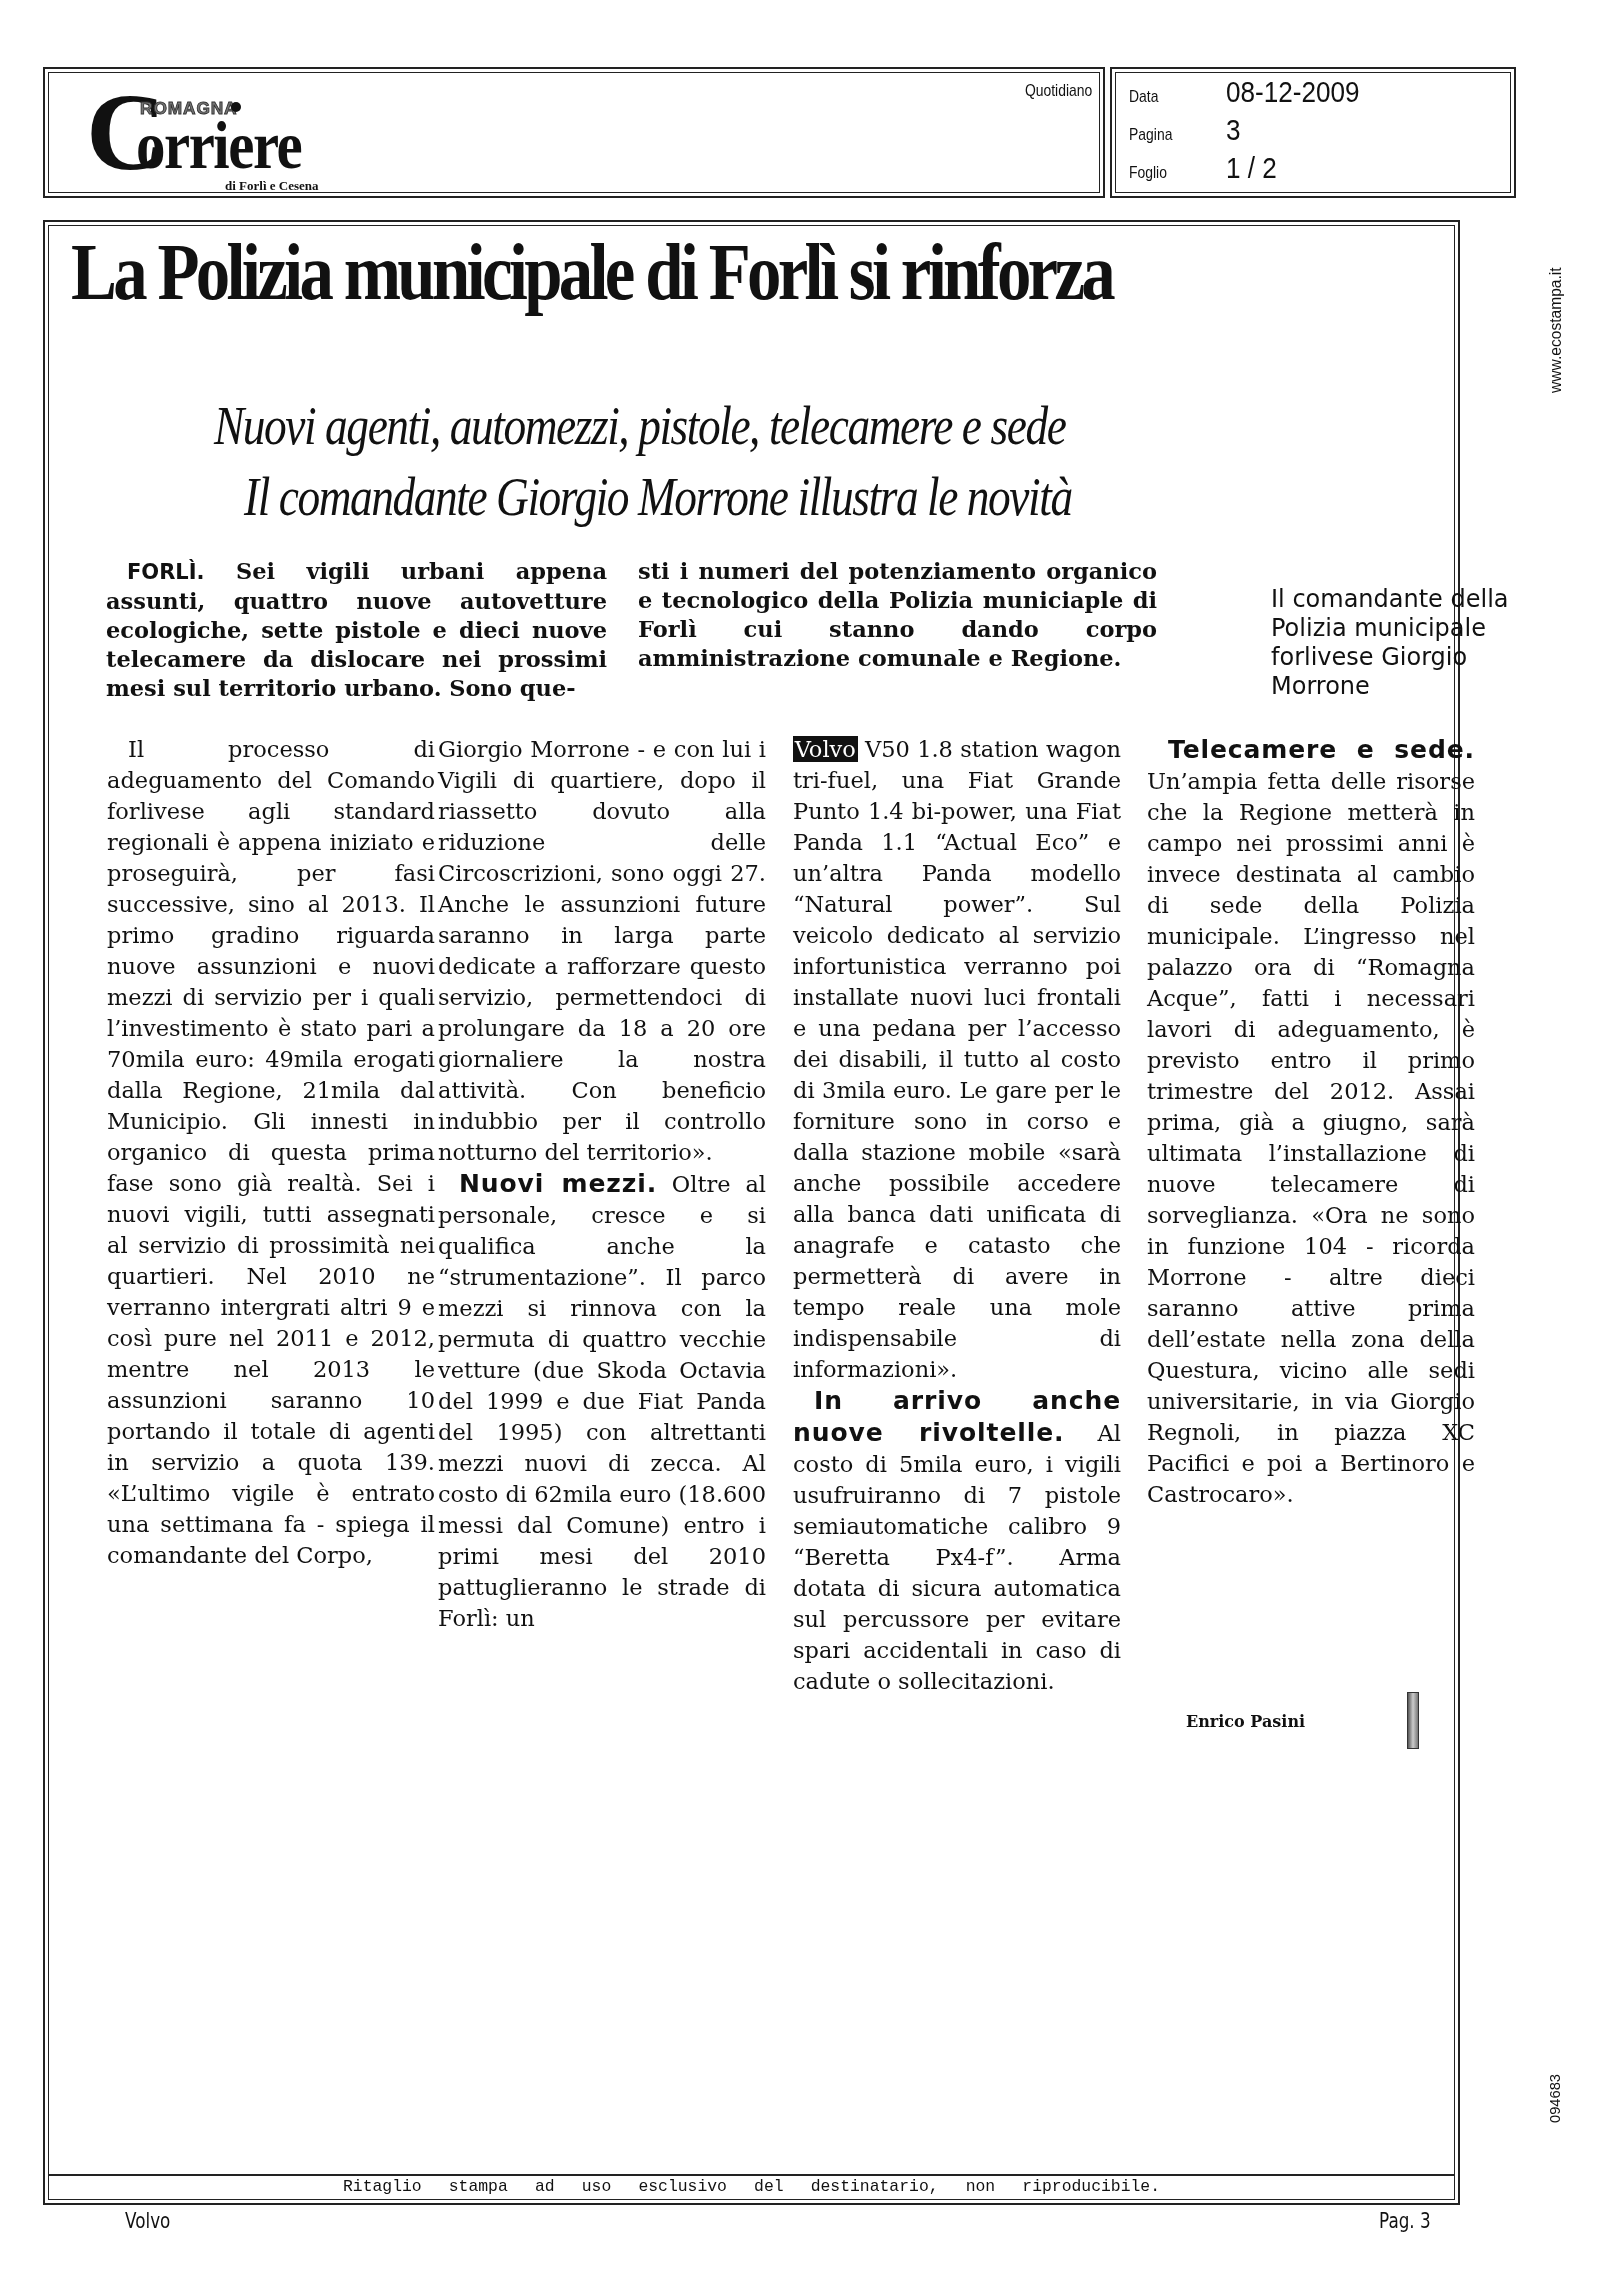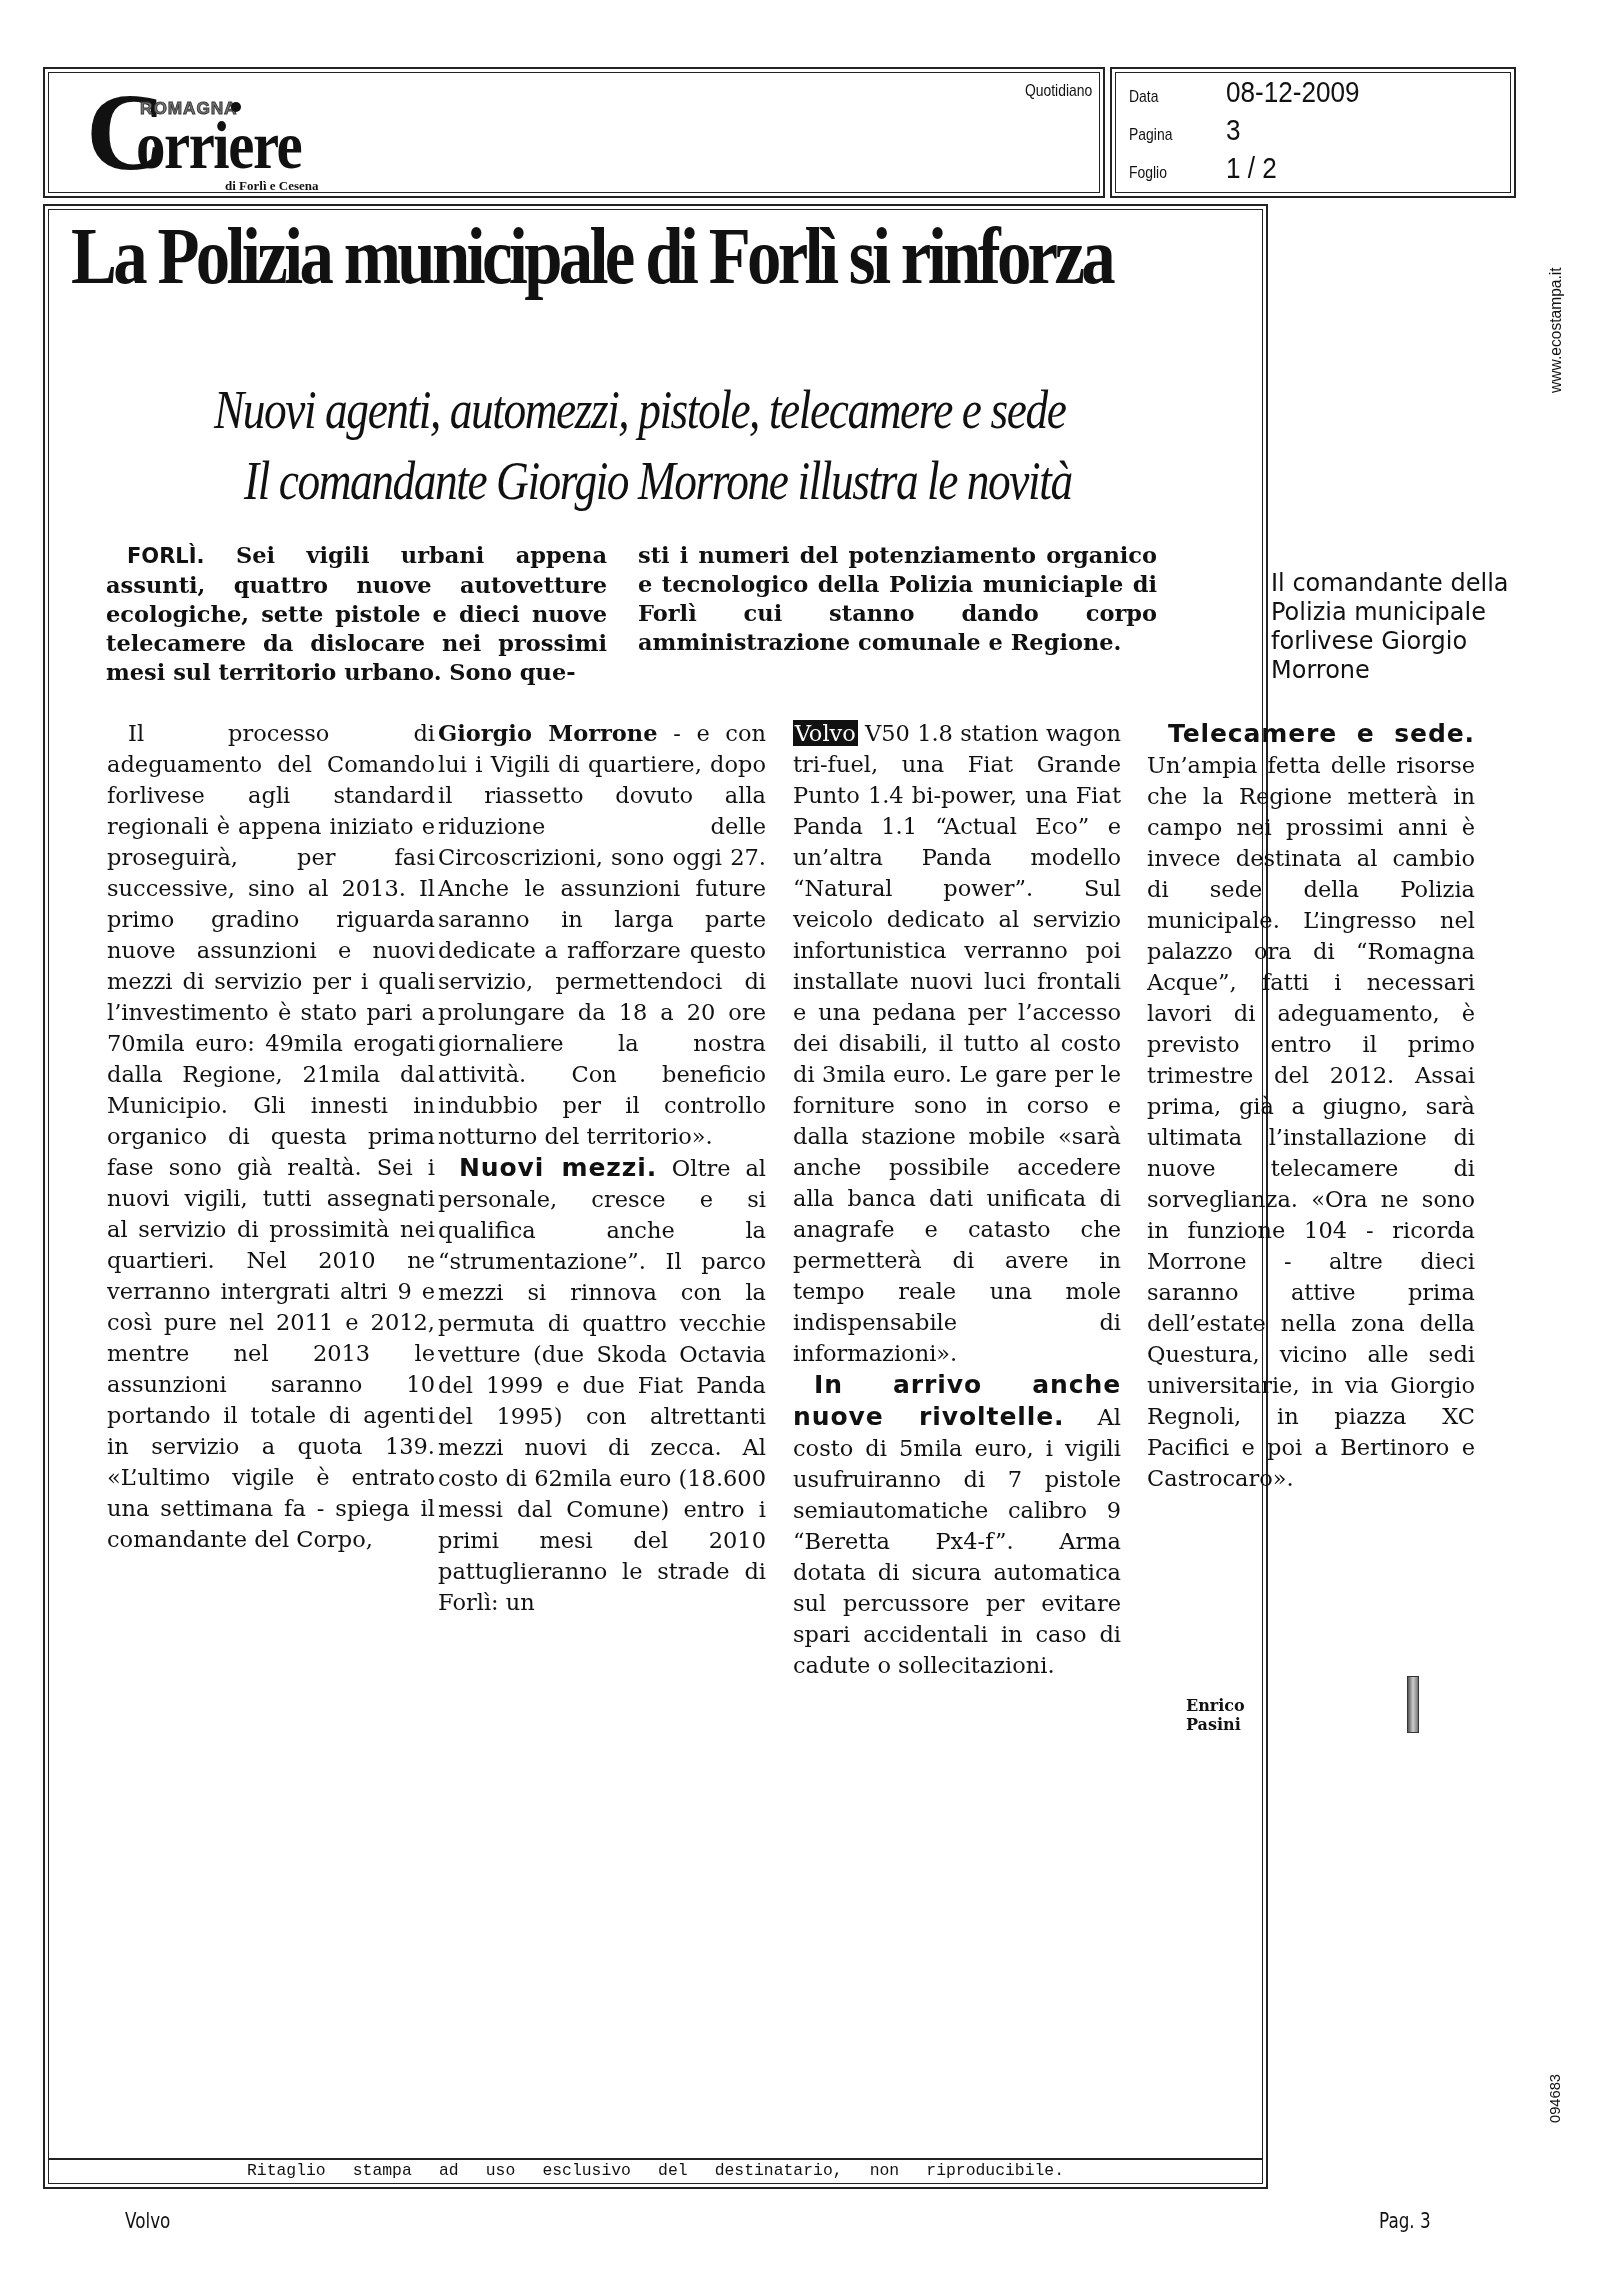"La Polizia municipale di Forlì" #main-box { top: 204px -> 220px; width: 1225px -> 1417px }
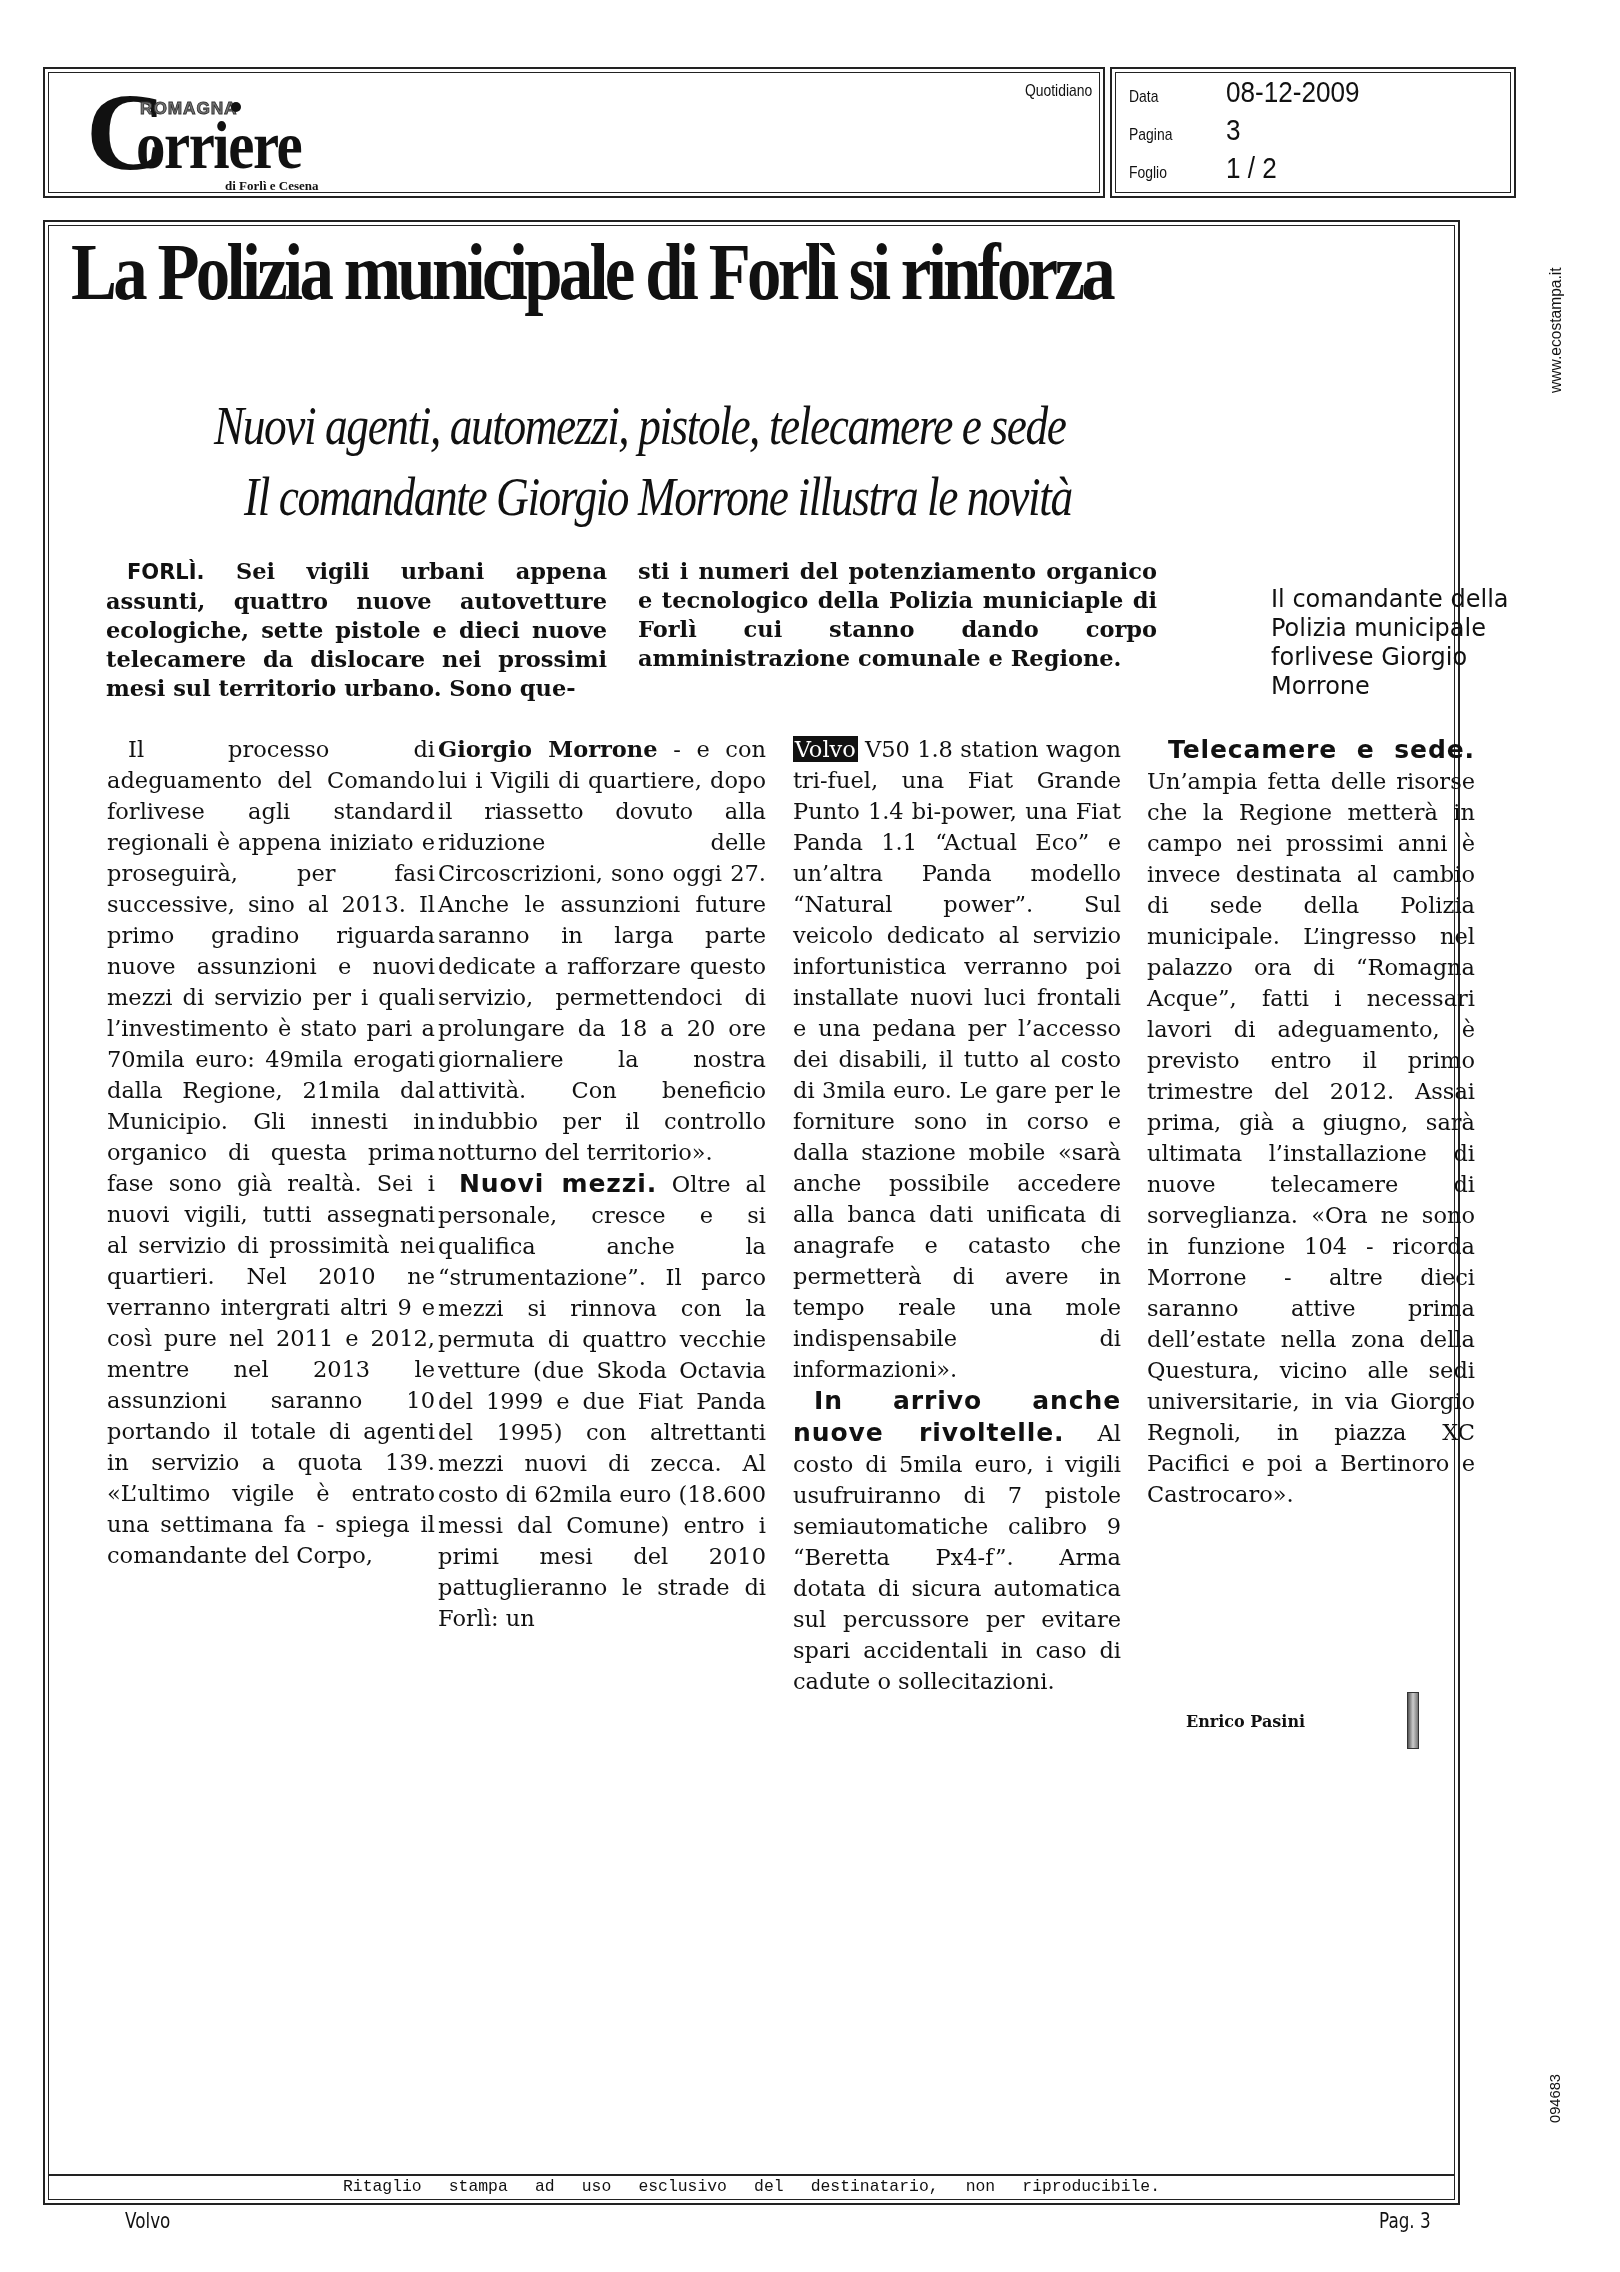"Giorgio Morrone" .bold-name { font-weight: bold -> normal }
